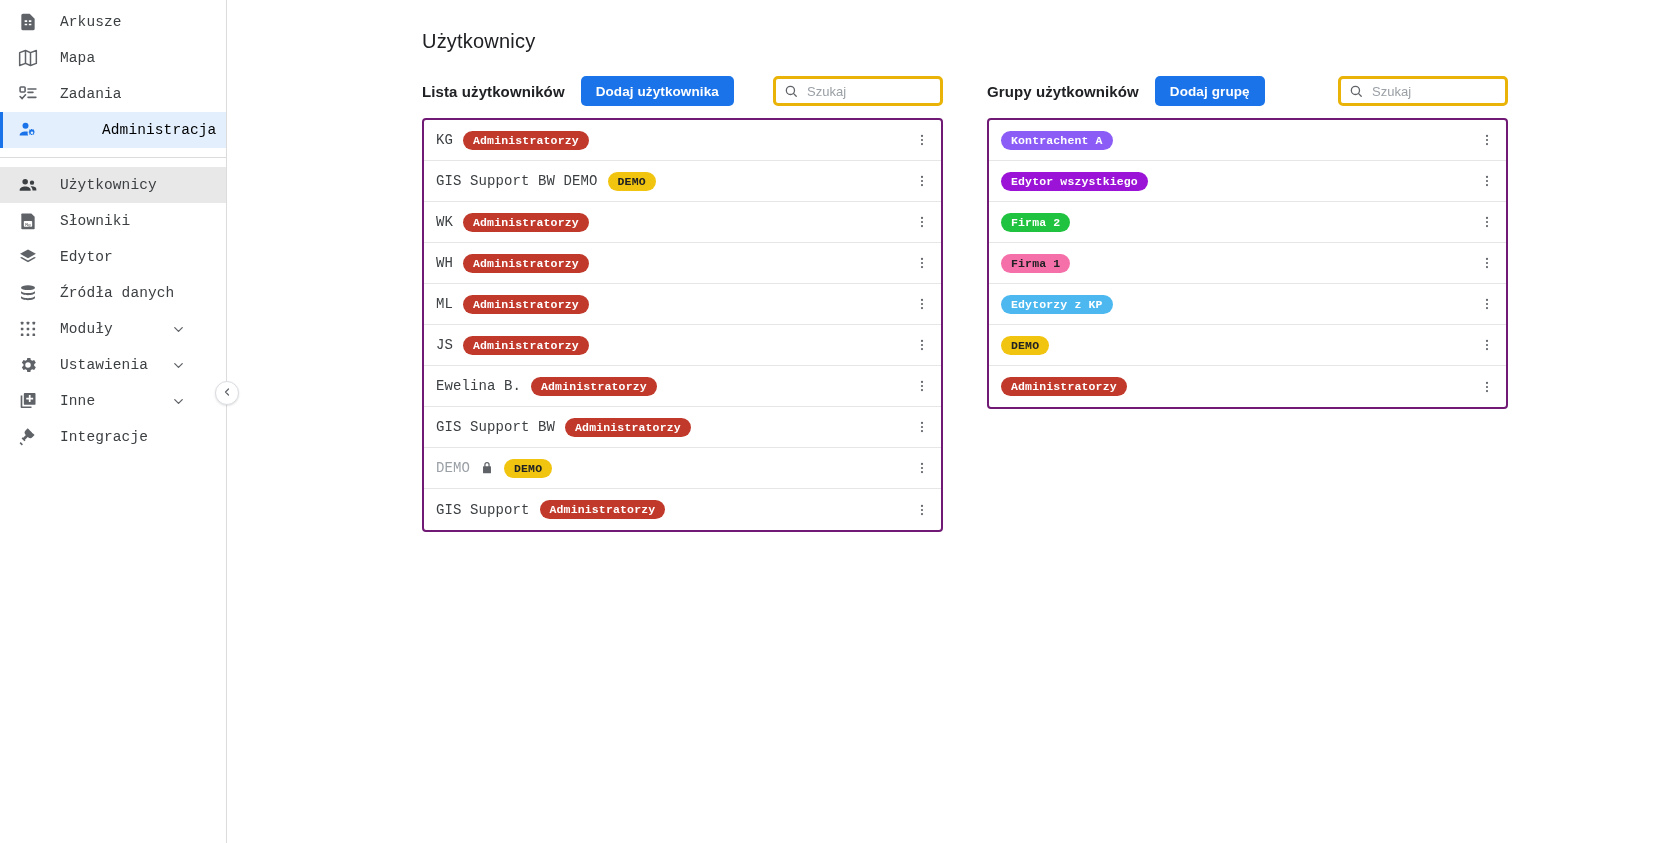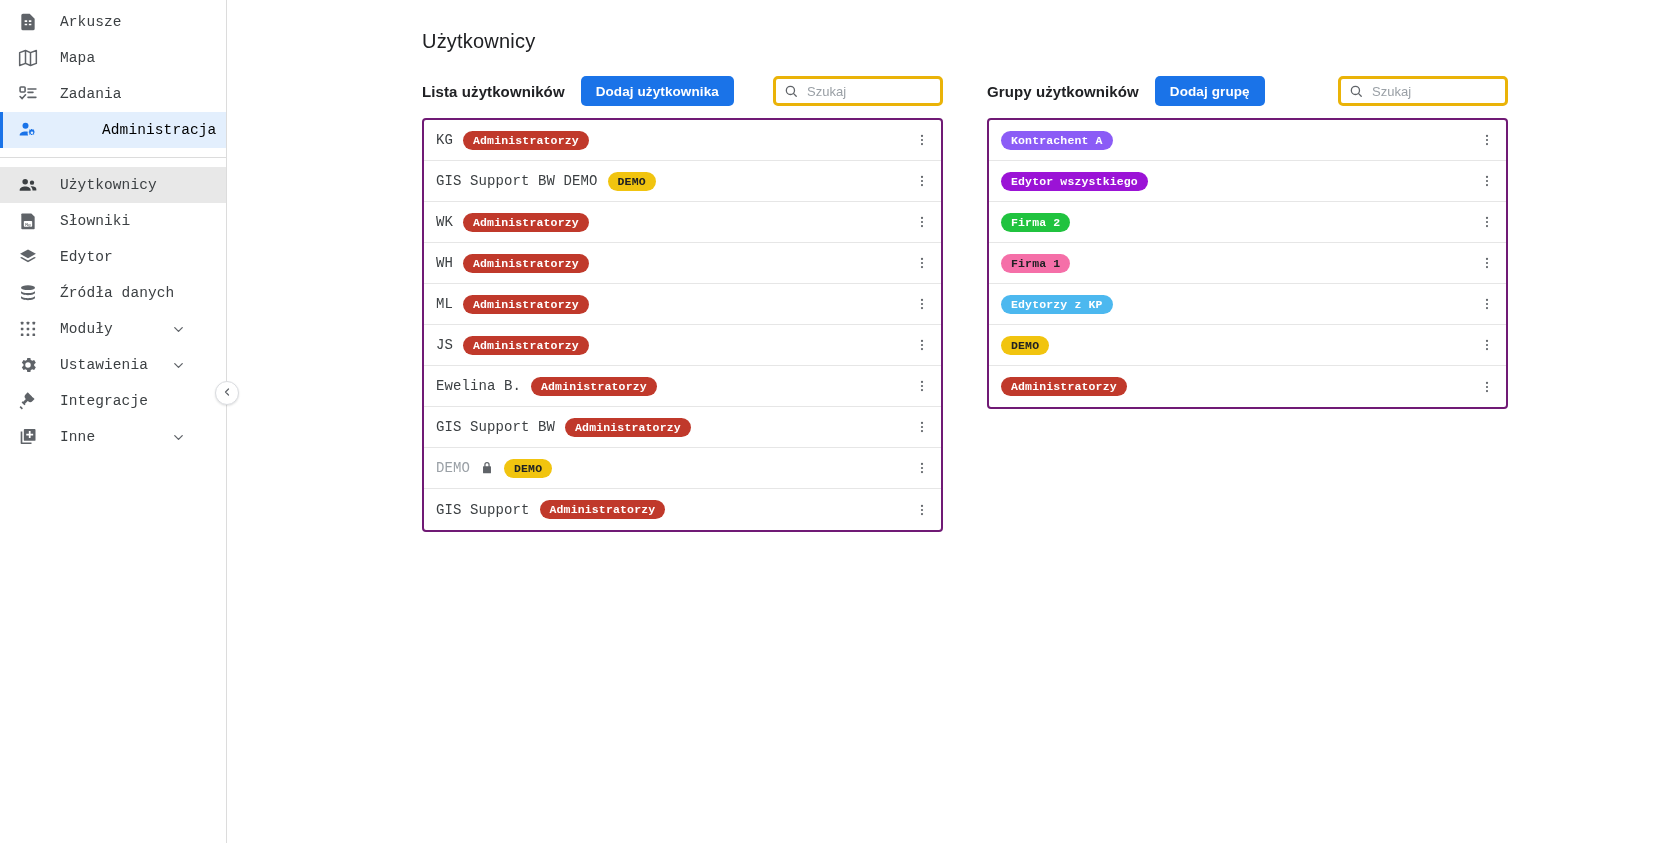"Integracje" div.nav-item { order: before "Inne" -> after "Inne" }
